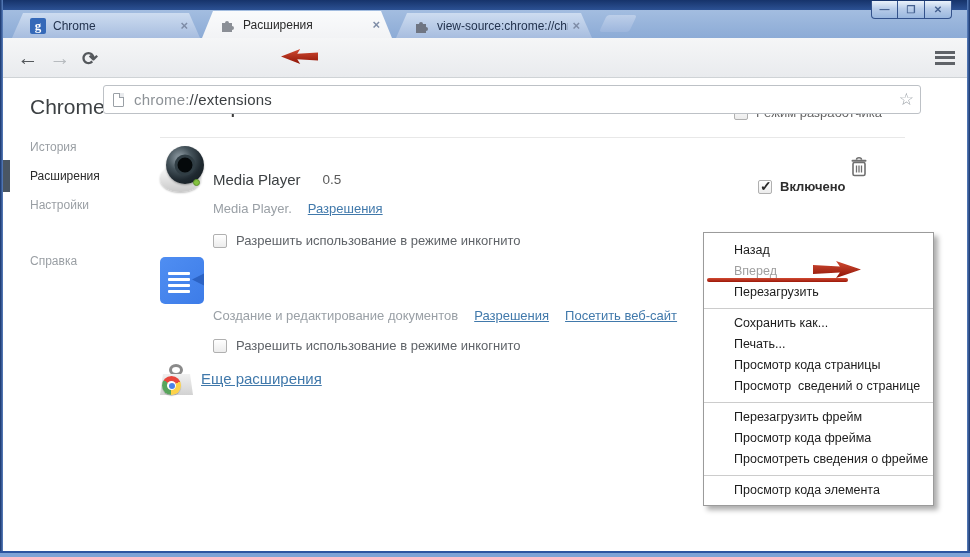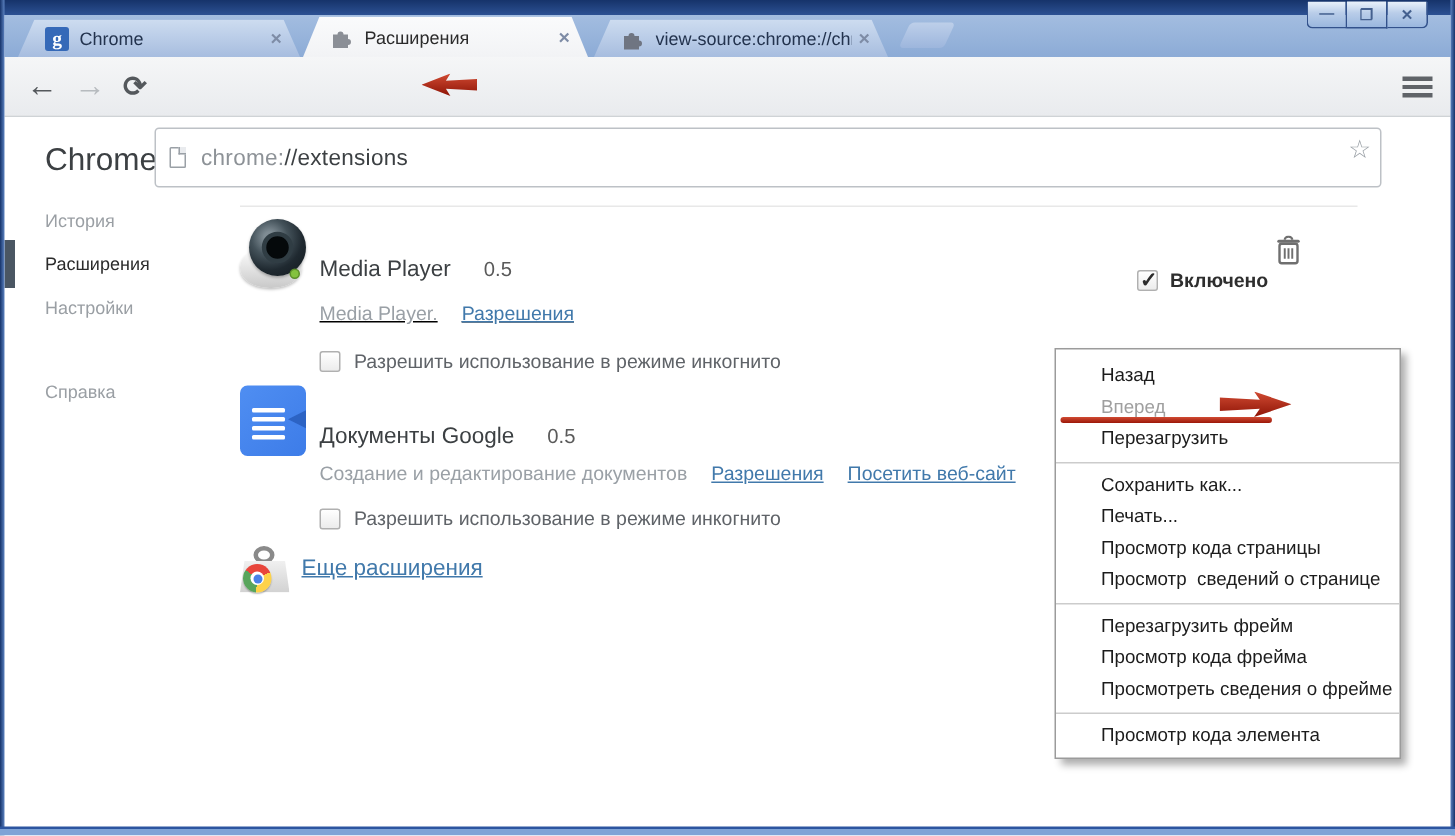"chrome://extensions" .omnibox { height: 40px -> 29px }
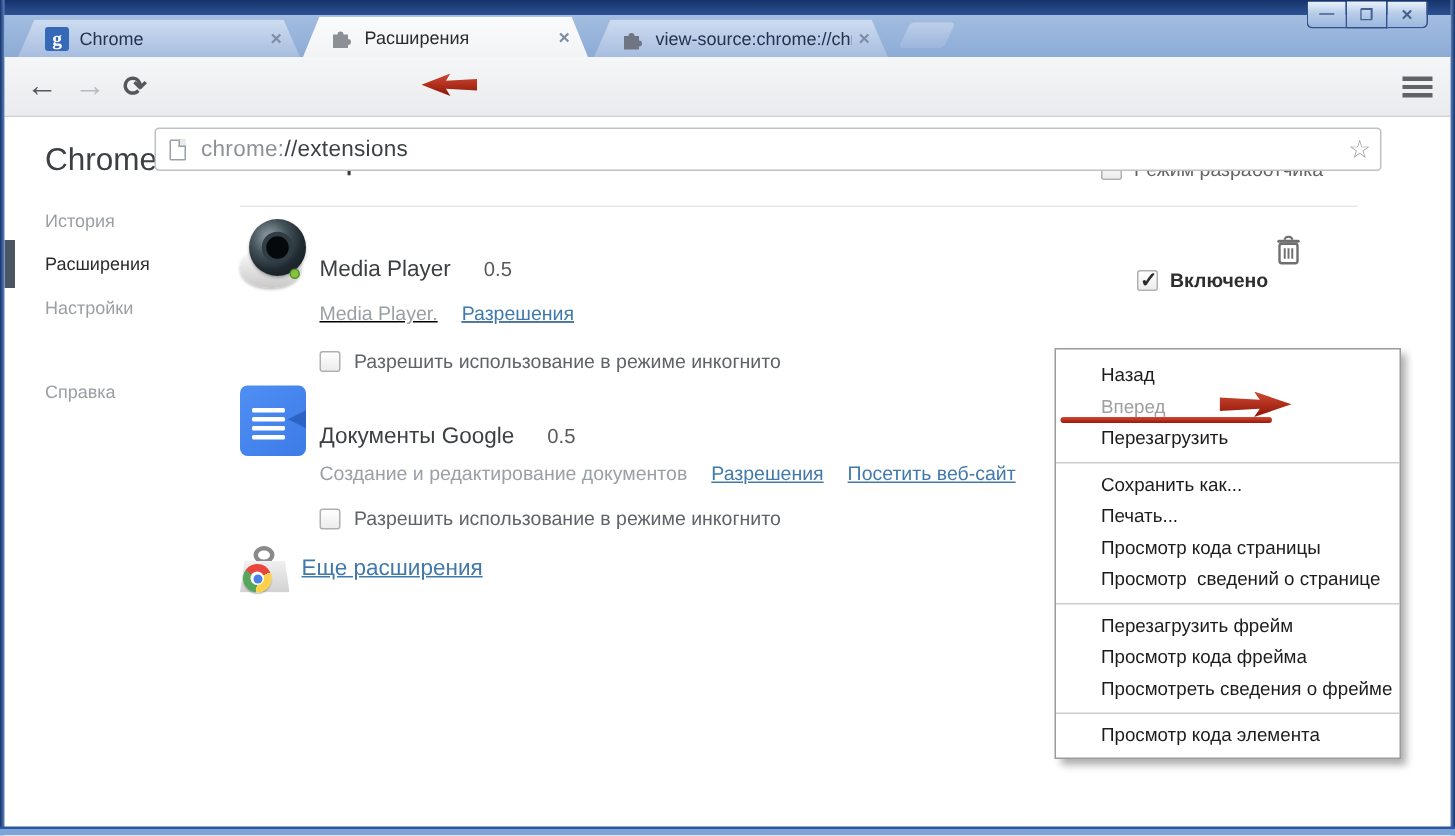"Media Player." div.row-flex { text-decoration: underline -> none }
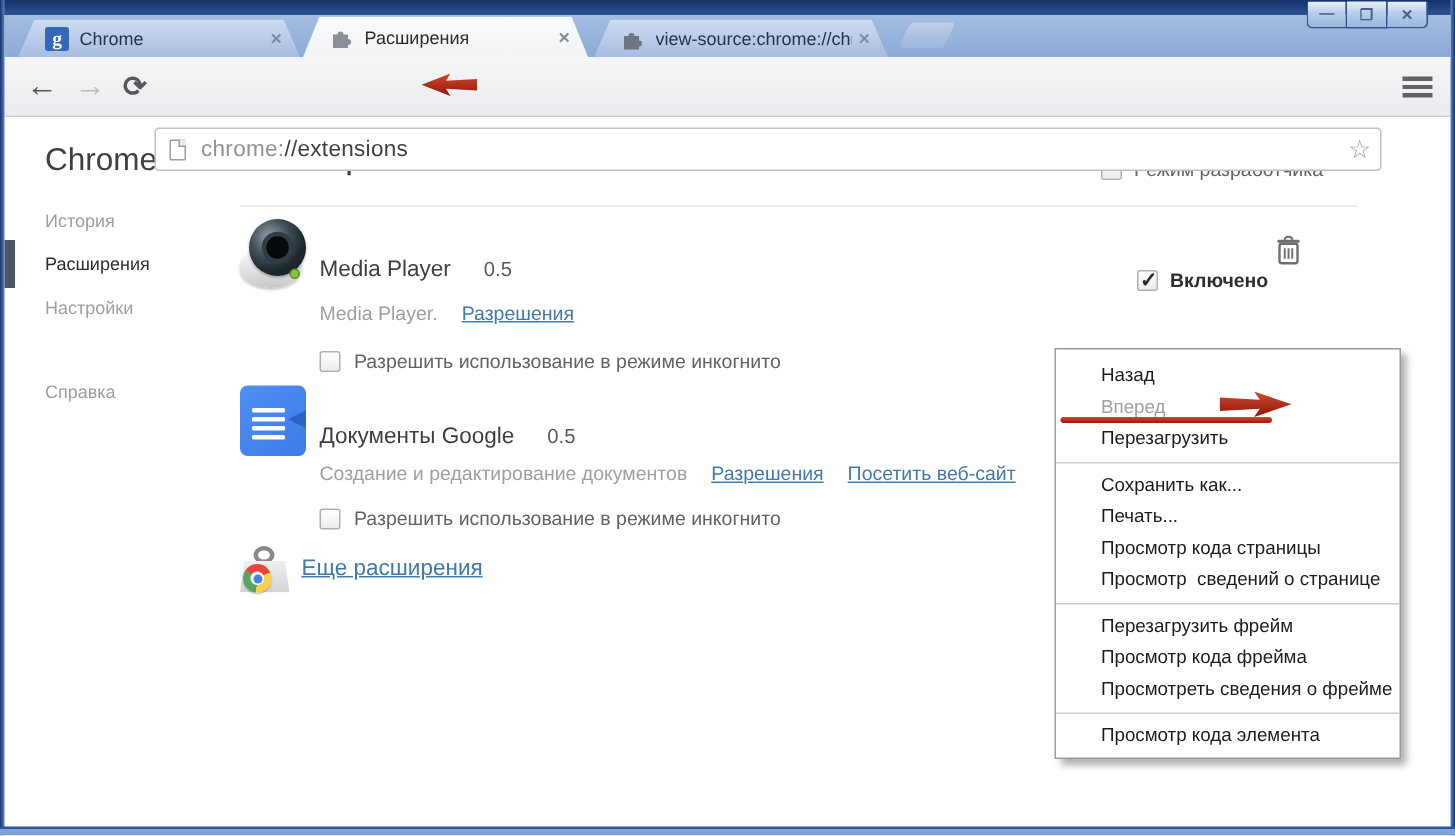"Документы Google" div.row-flex { html: <div> <span>Документы Google</span> <span>0.5</span> </div> -> none }
